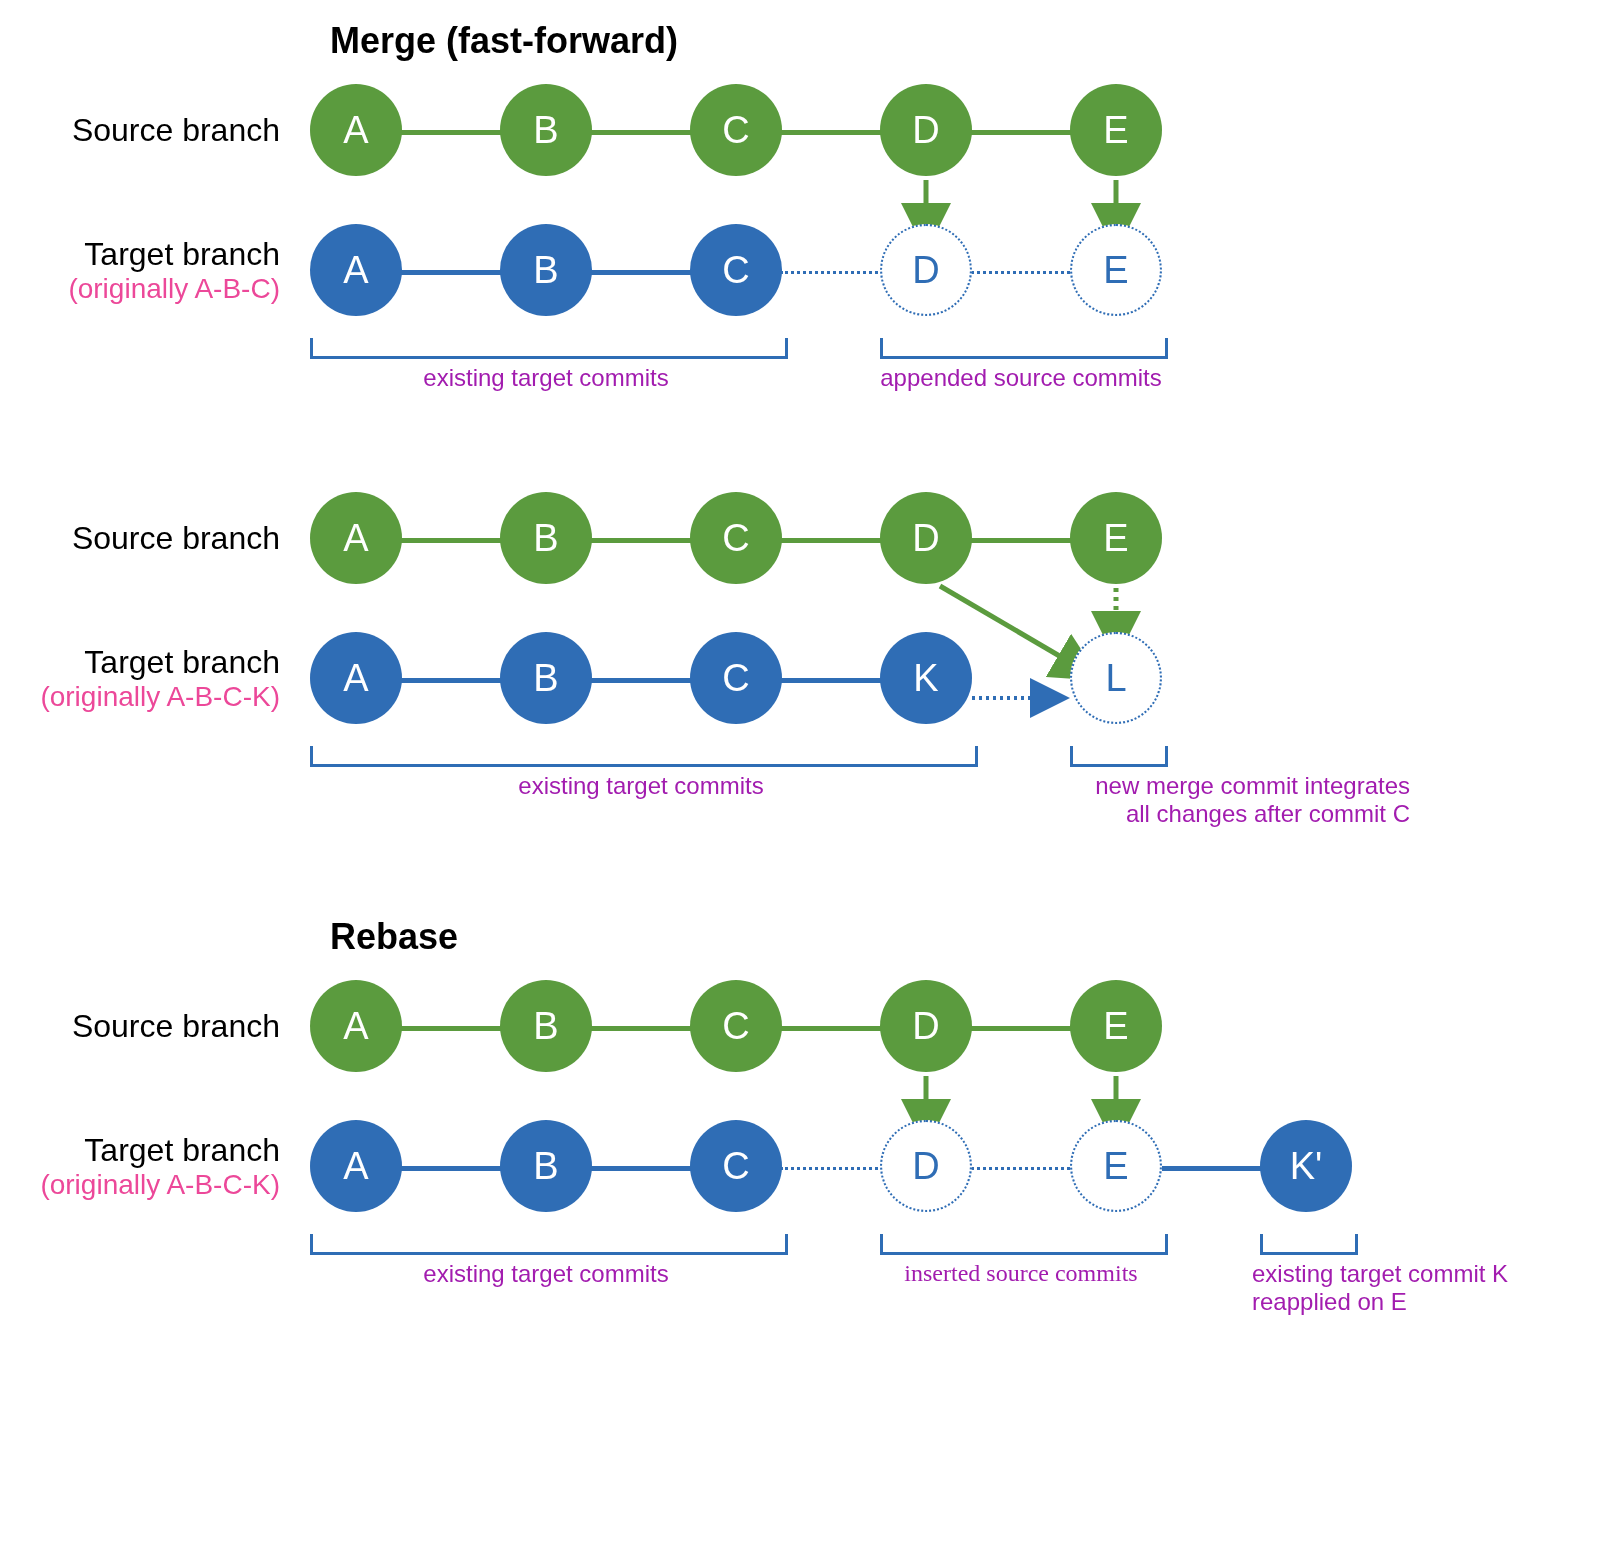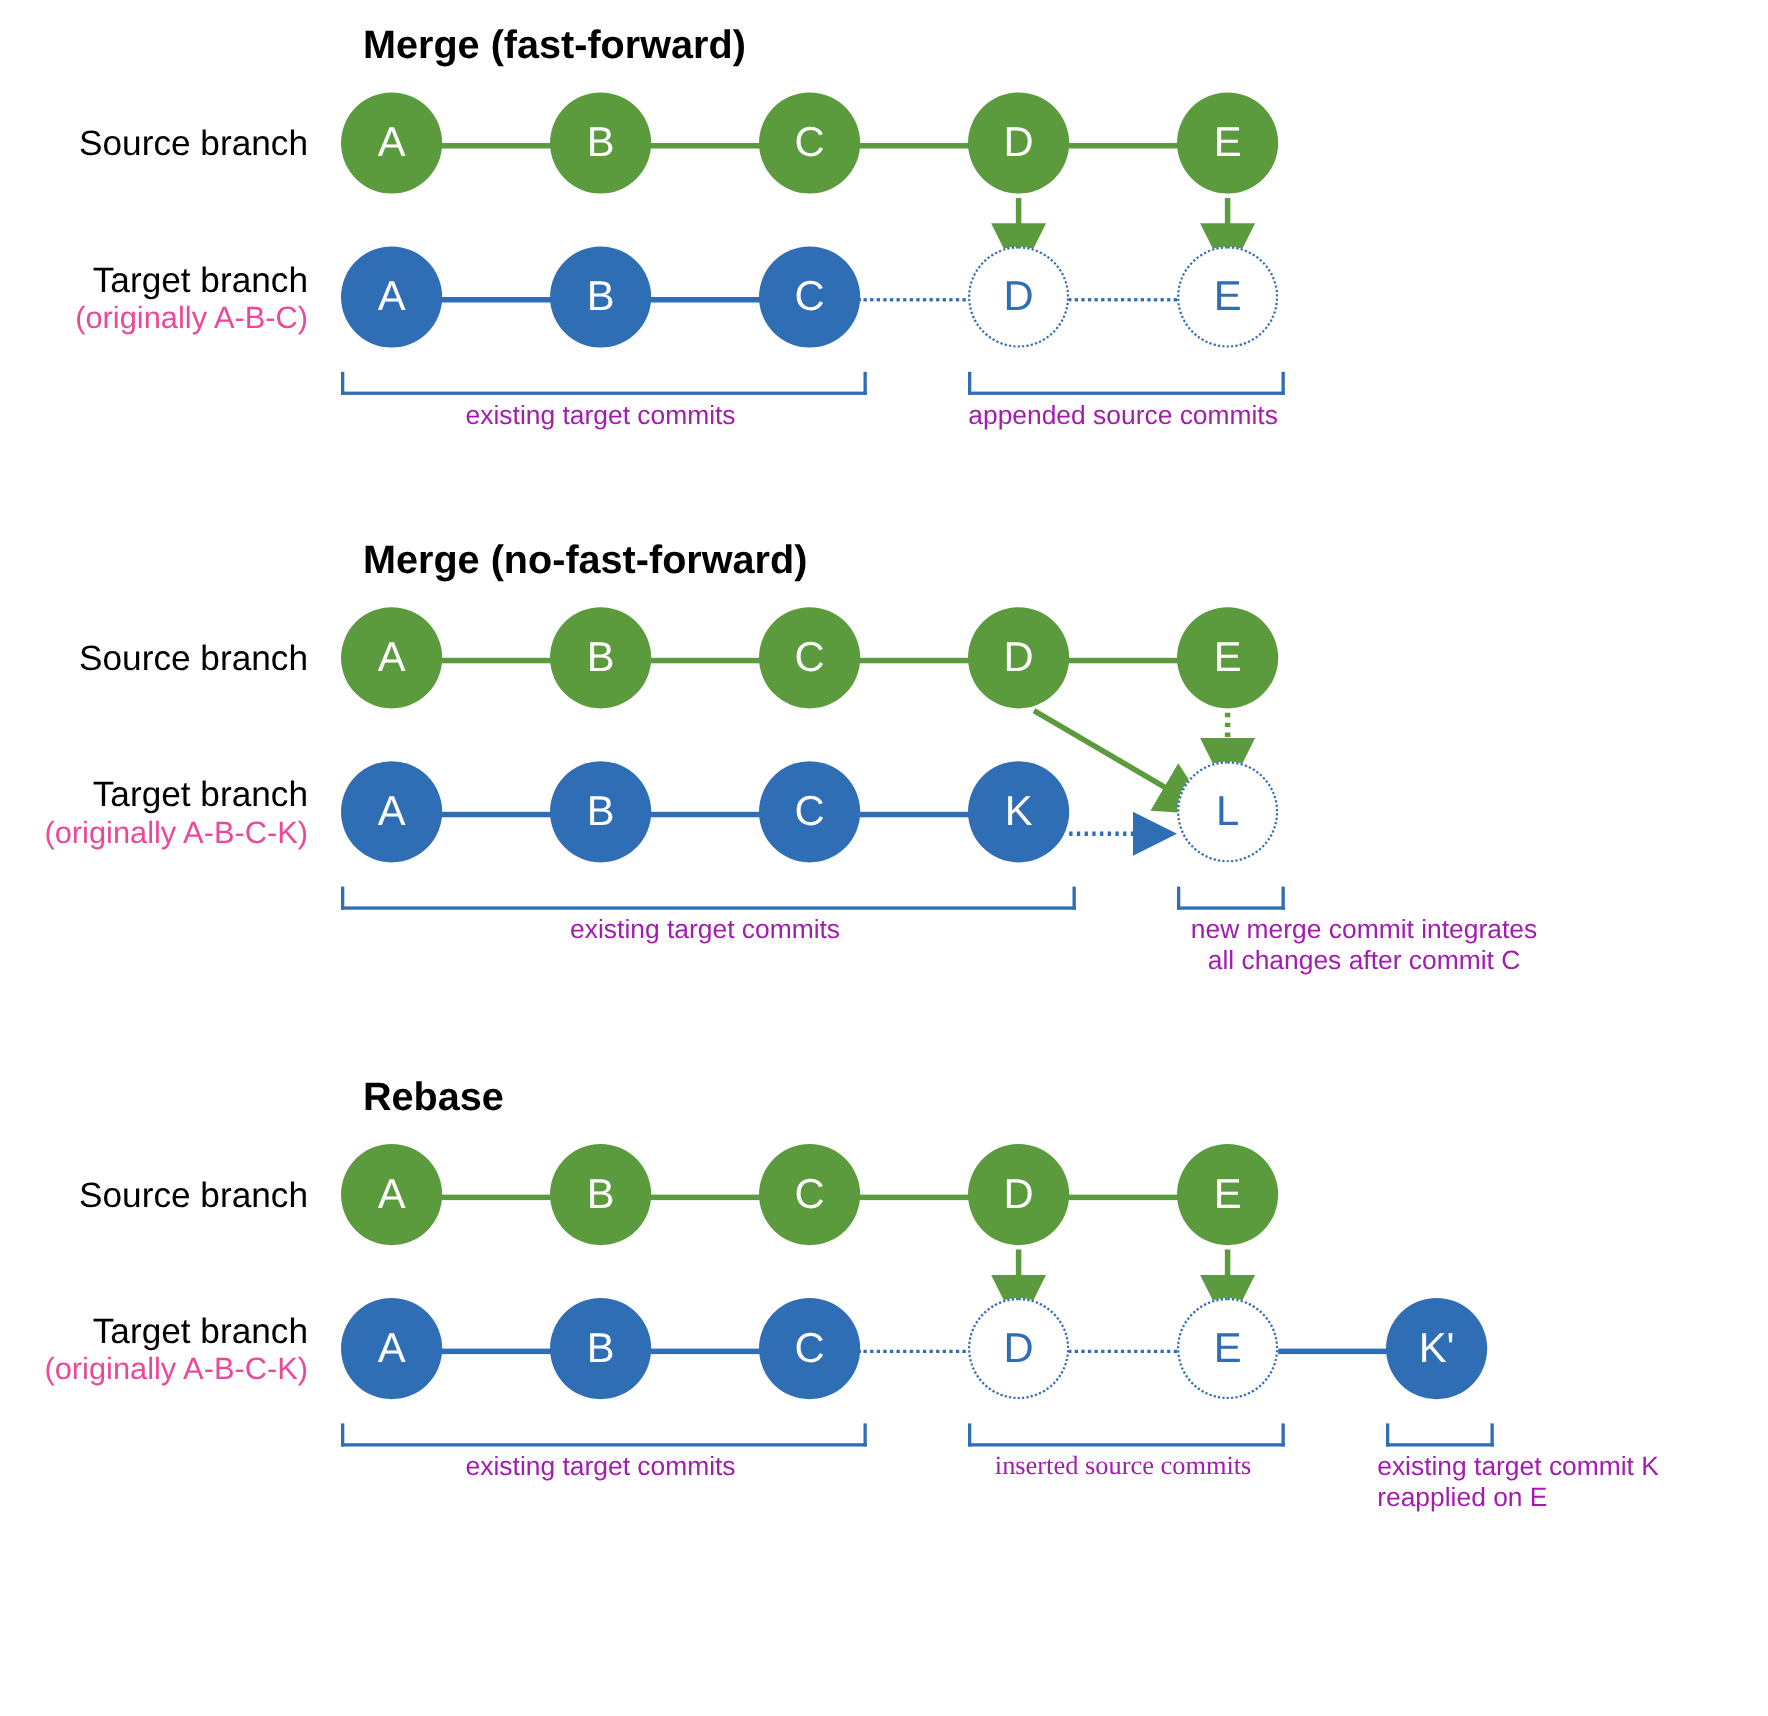"Merge (no-fast-forward)" div.section-title { html: <div>Merge (no-fast-forward)</div> -> none }
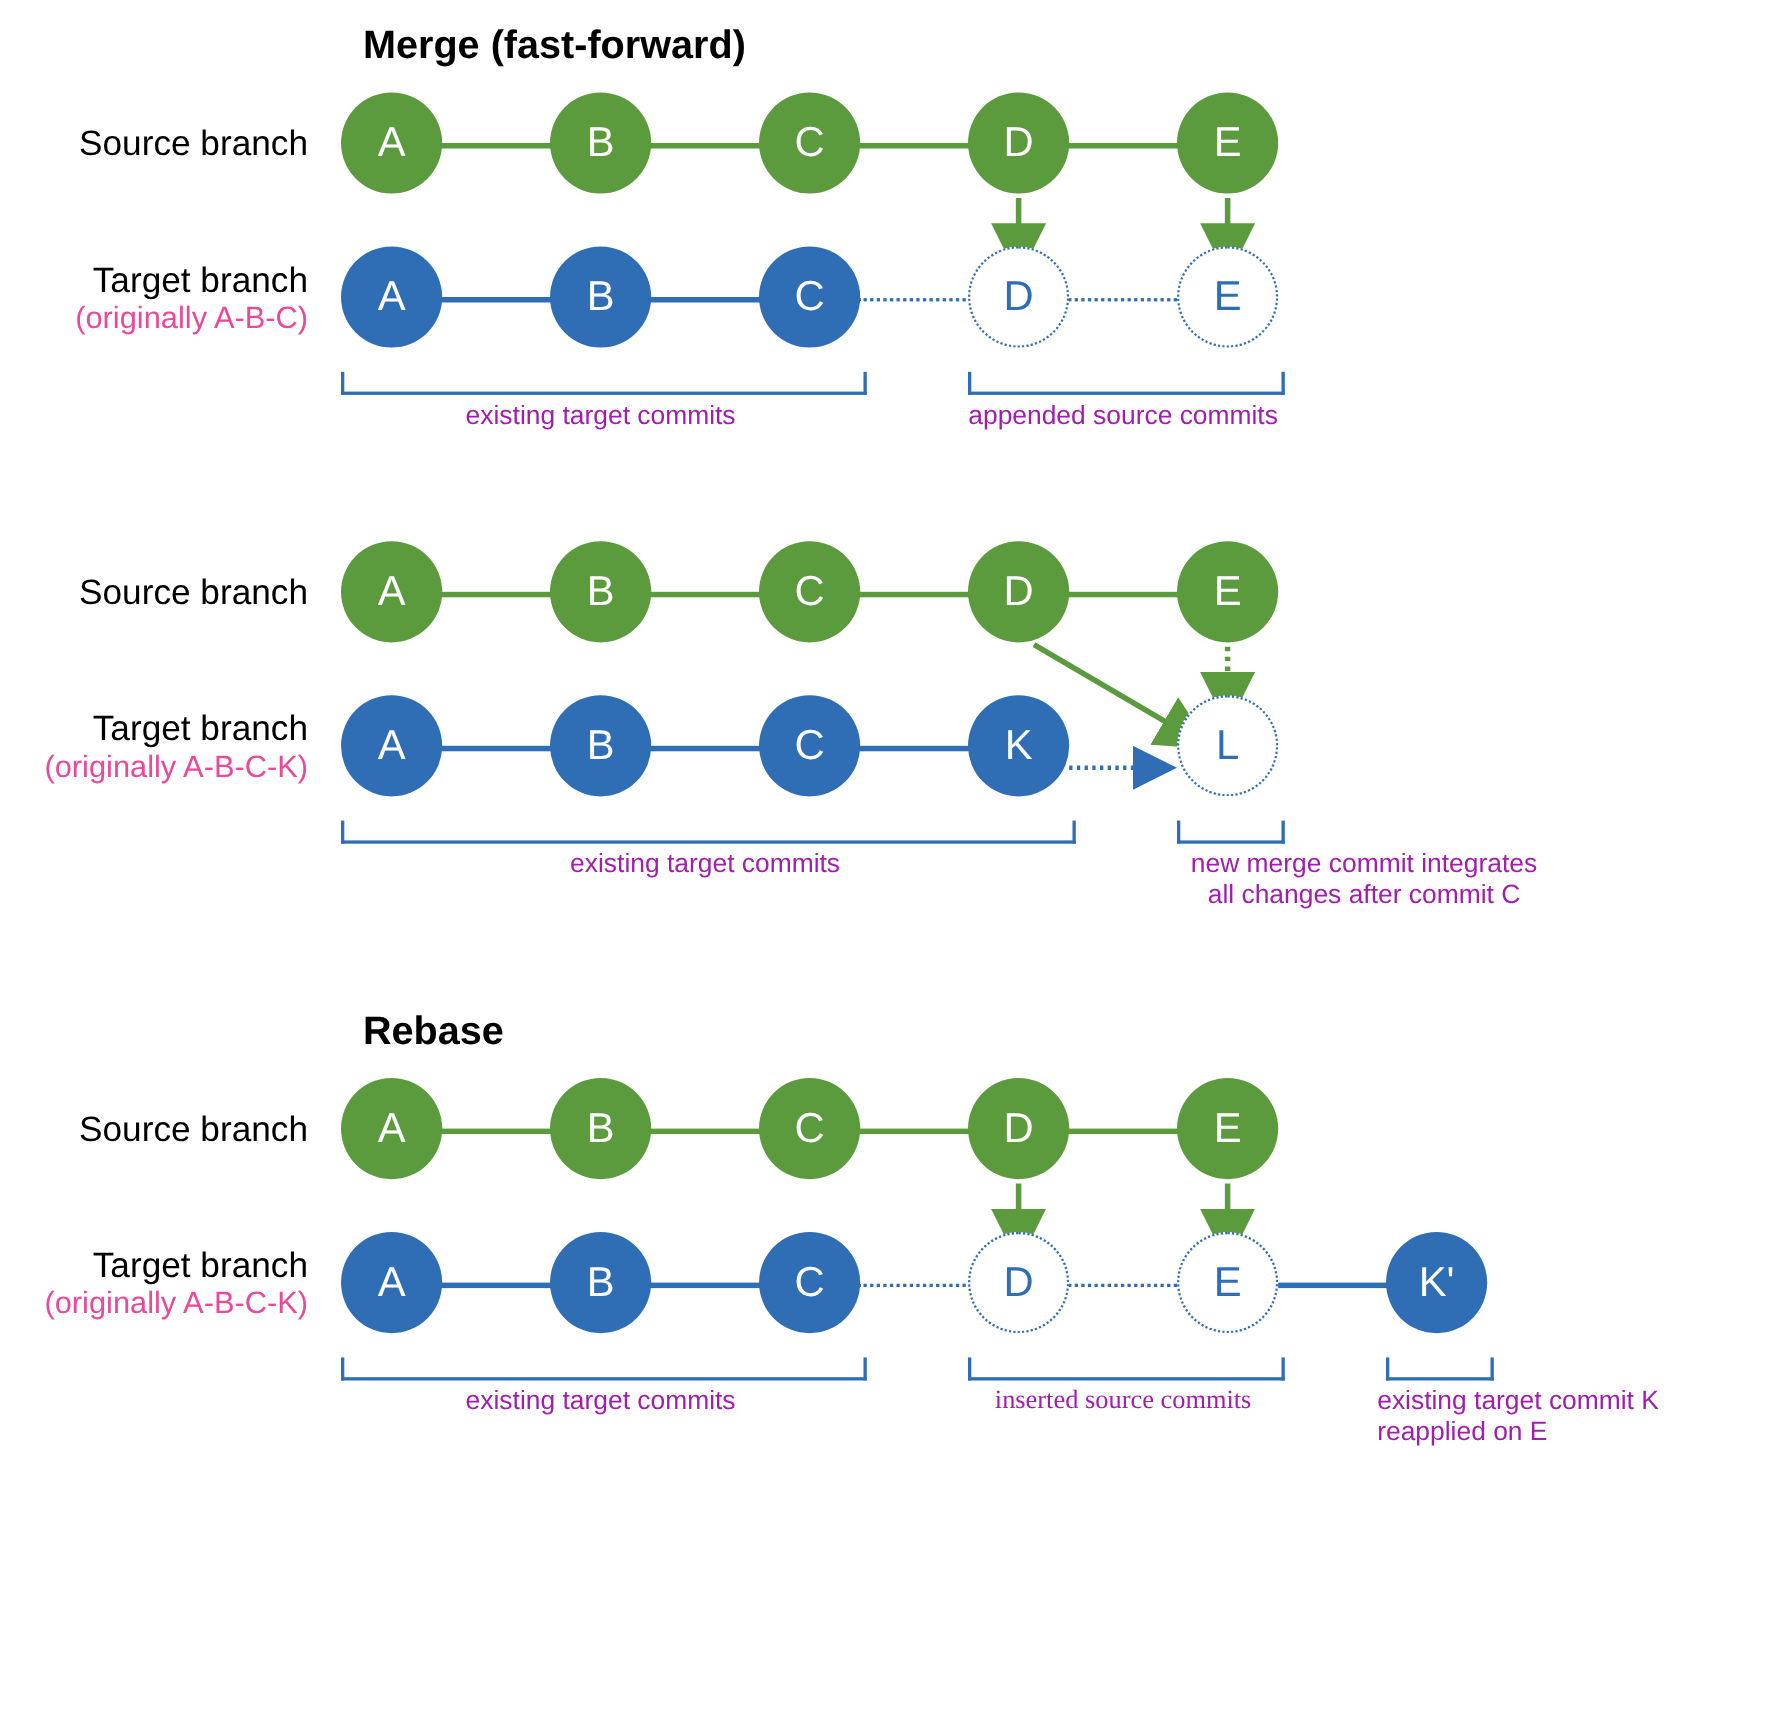"new merge commit integrates all" div.bracket-label { text-align: center -> right }
